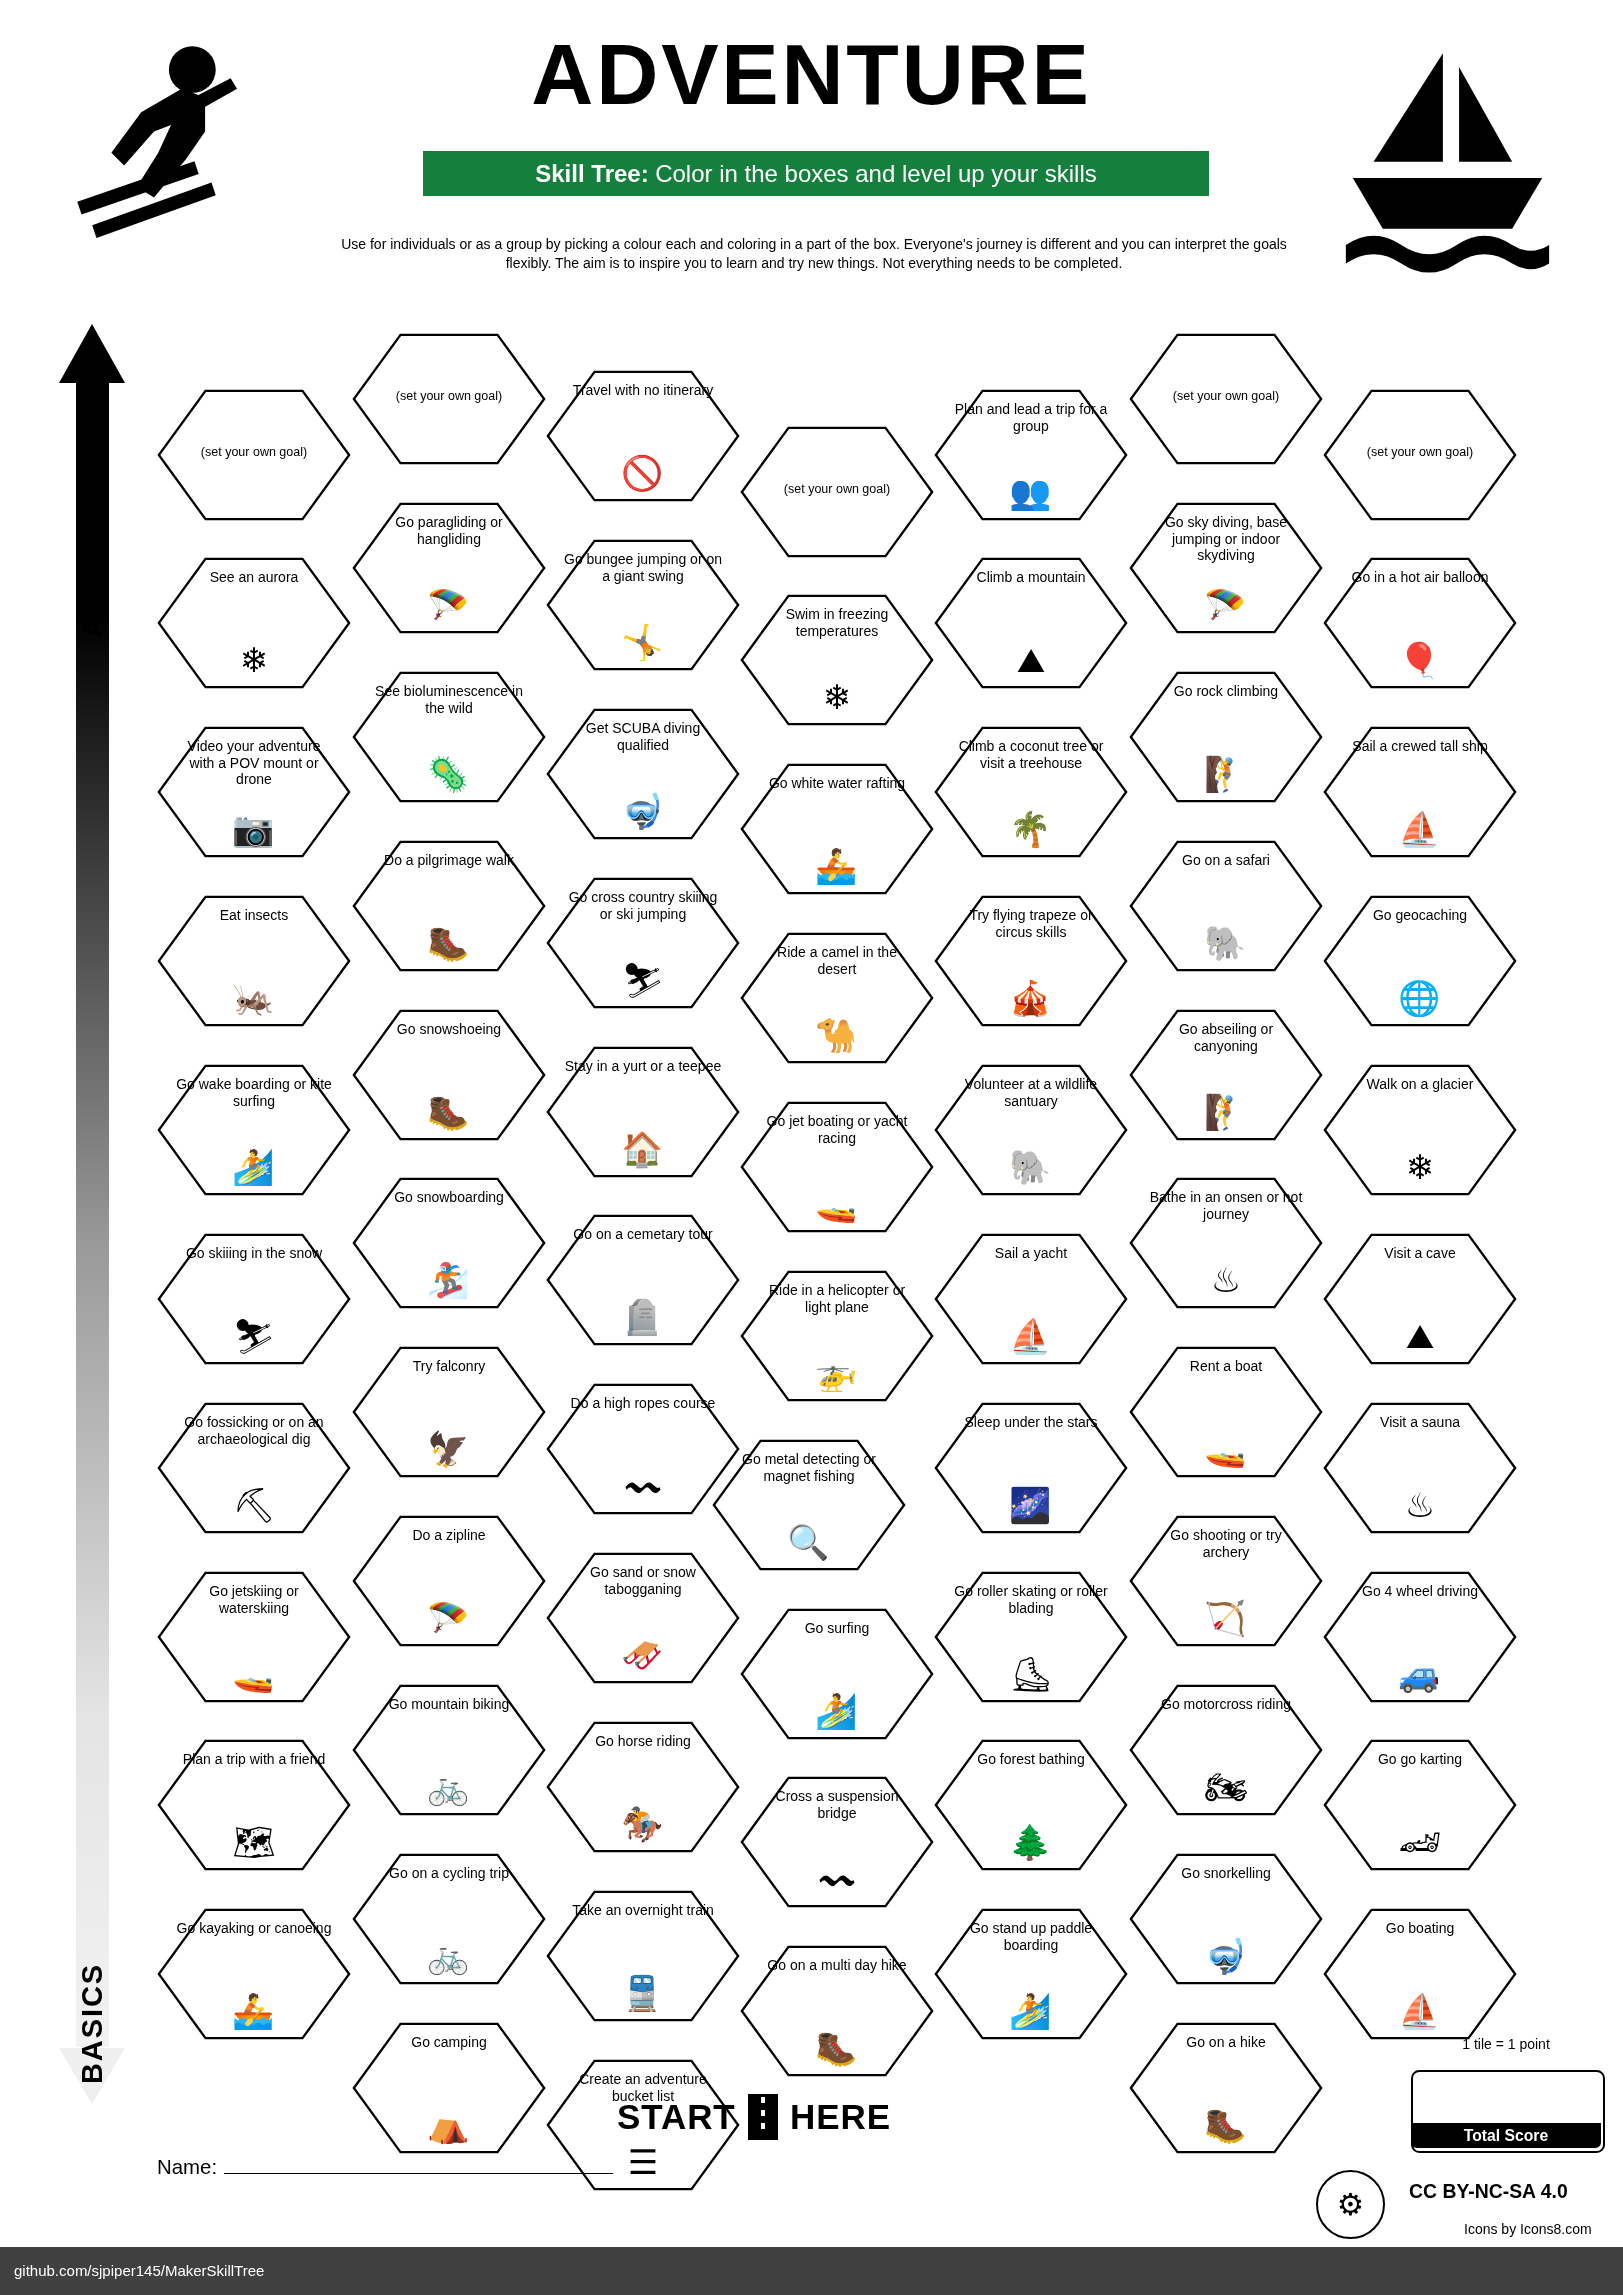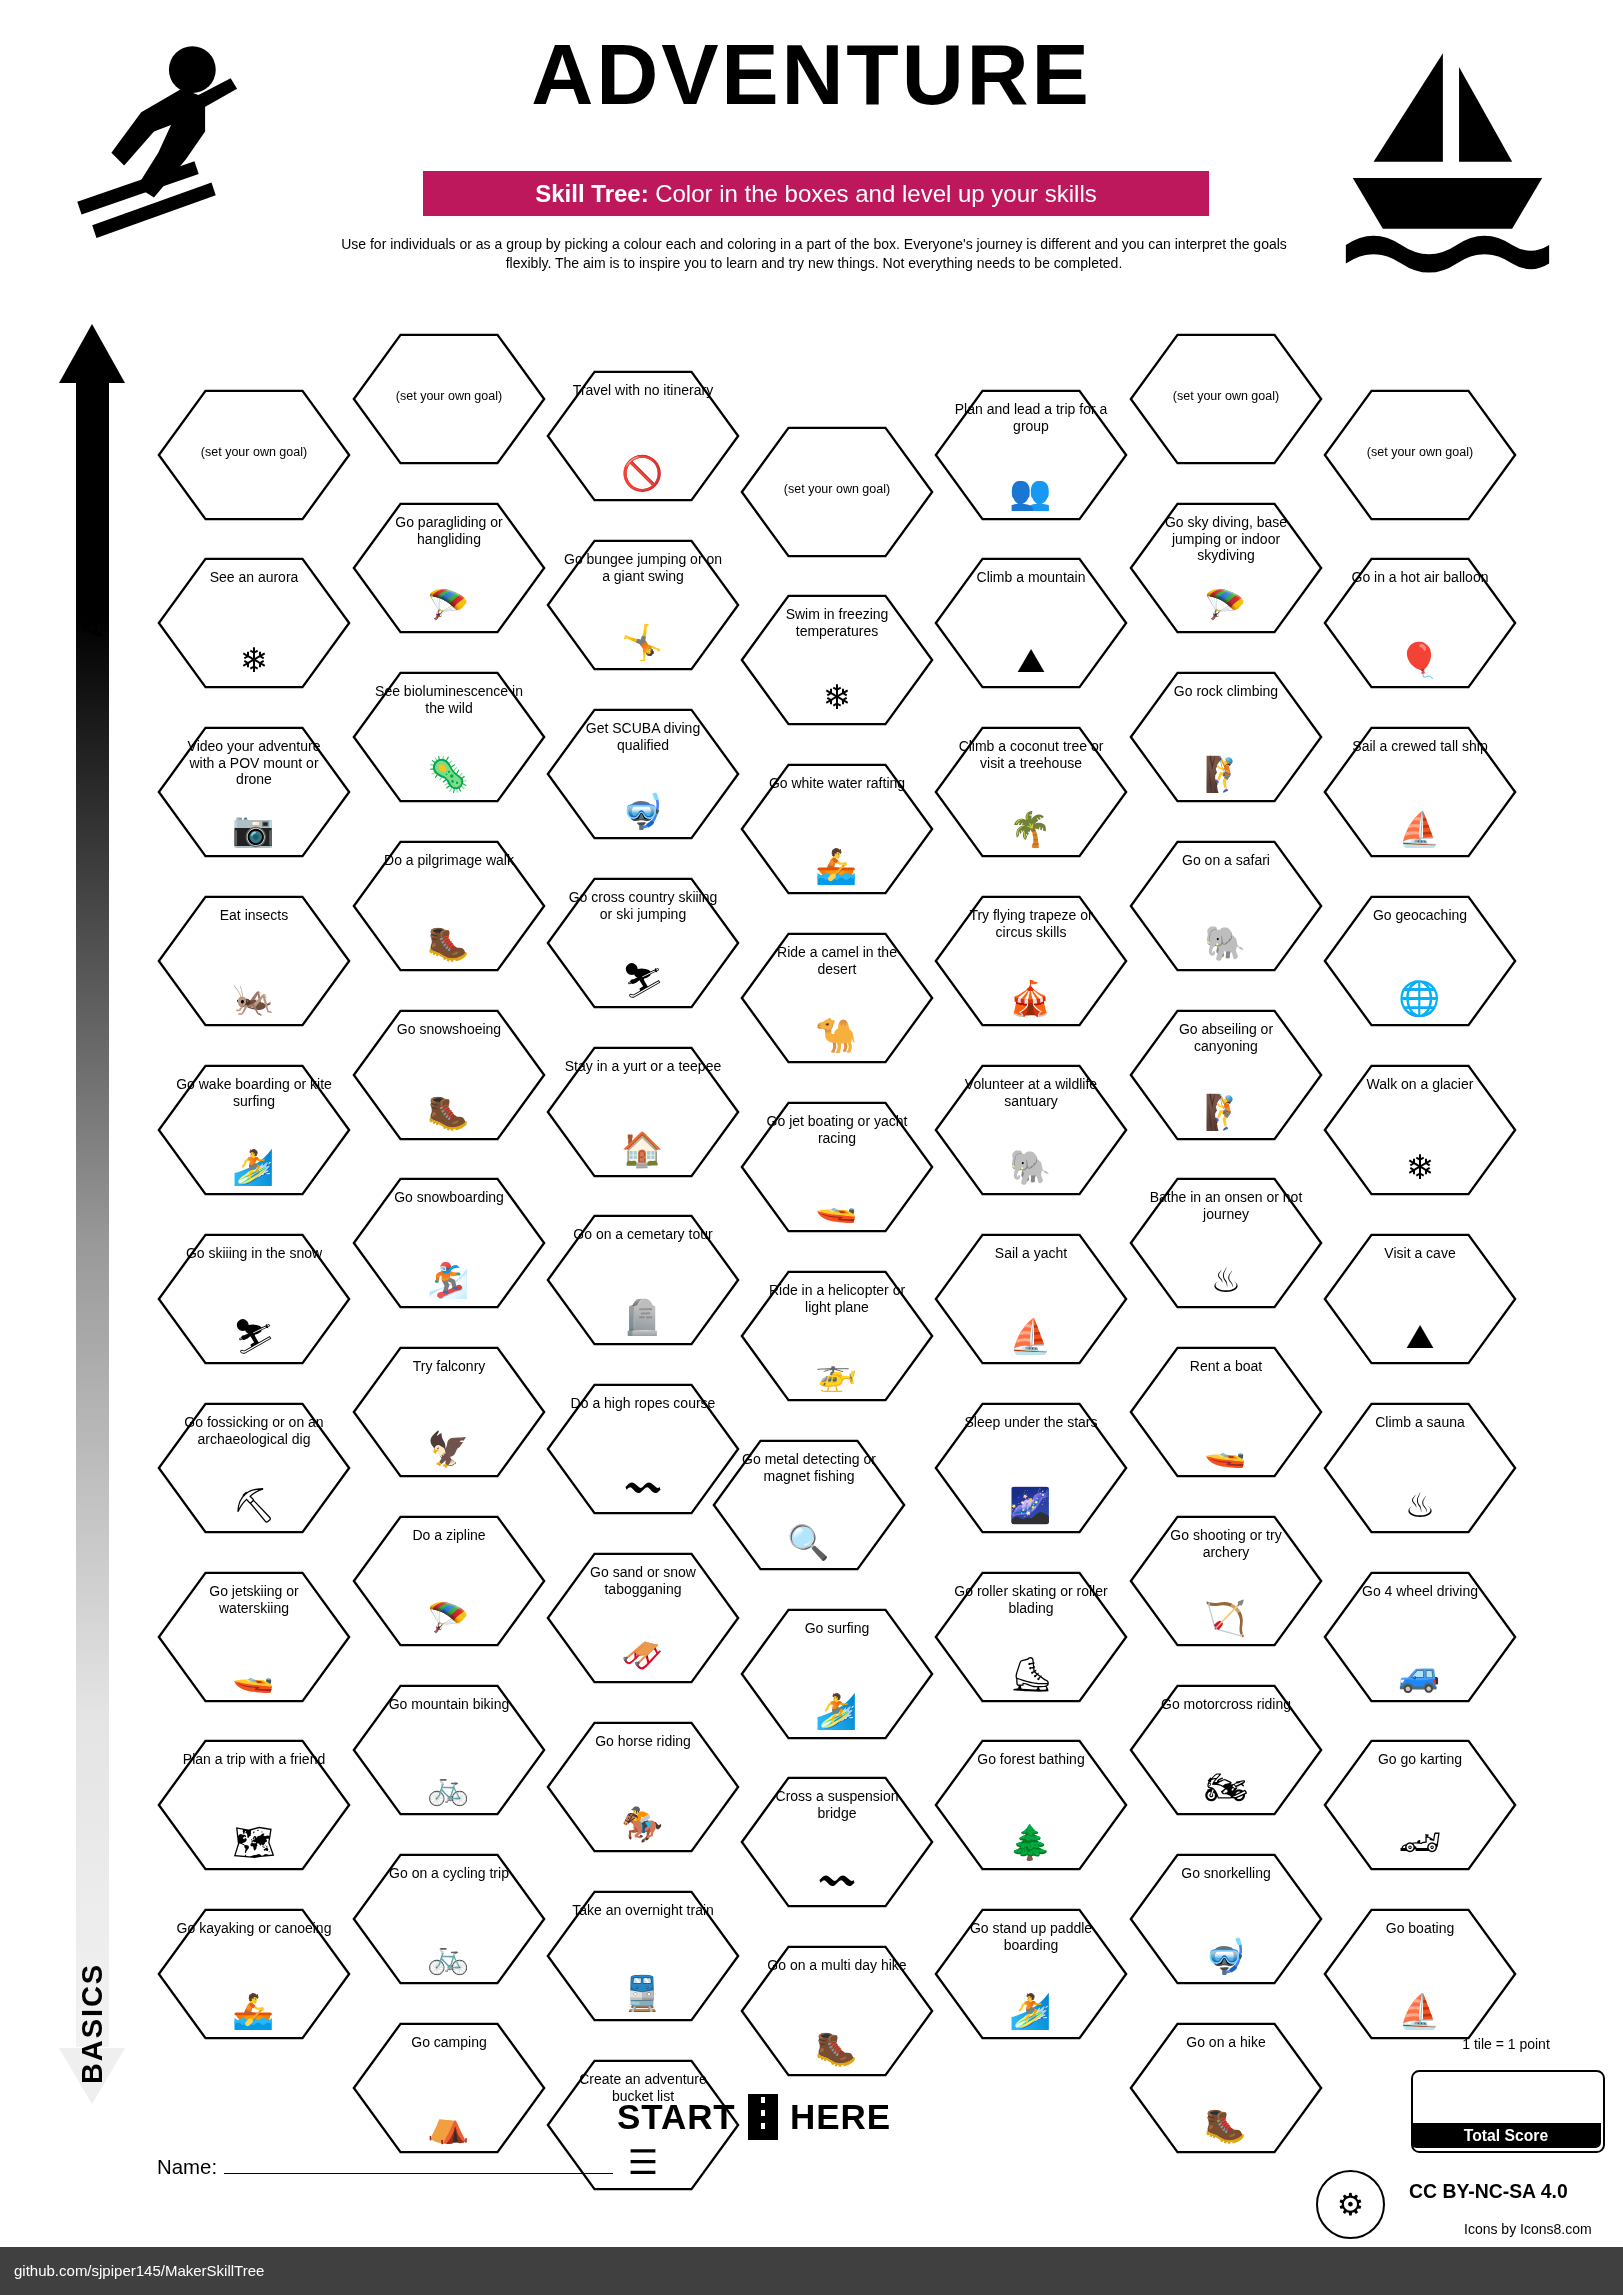"Skill Tree:" .subtitle-bar { background: #be185d -> #15803d; top: 171px -> 151px }
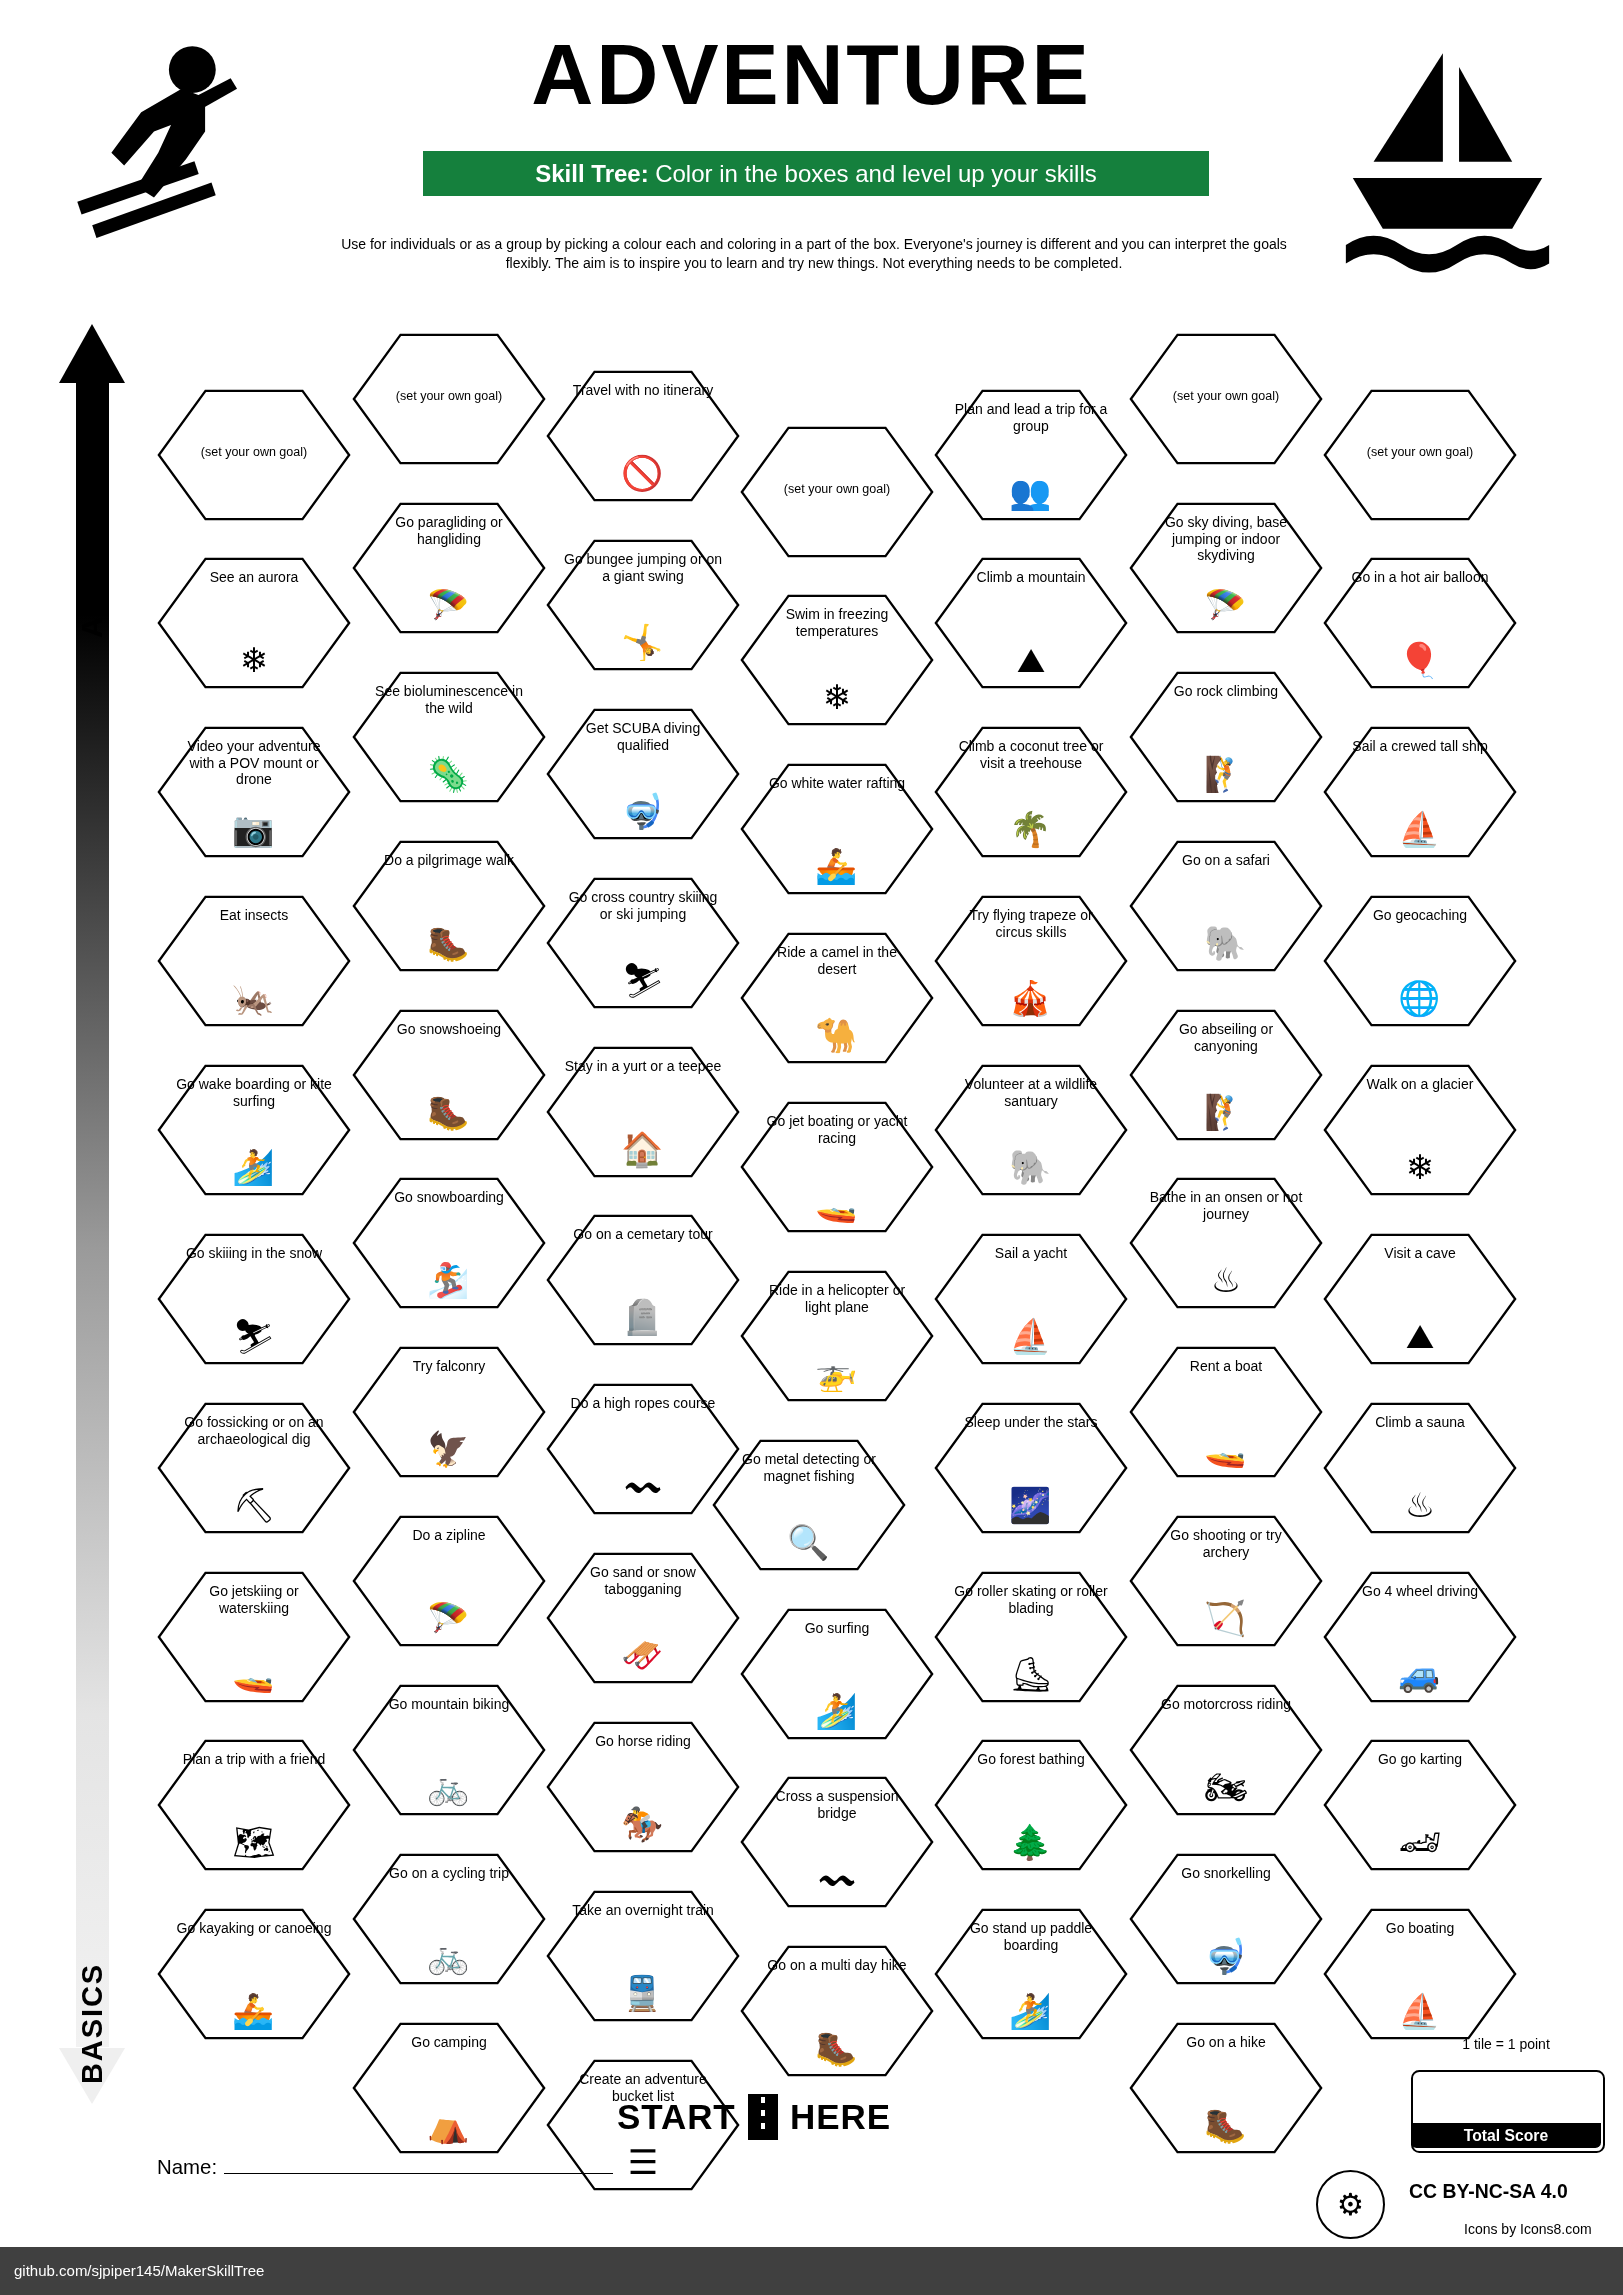"Climb a sauna" div.lbl { text: Climb -> Visit }
